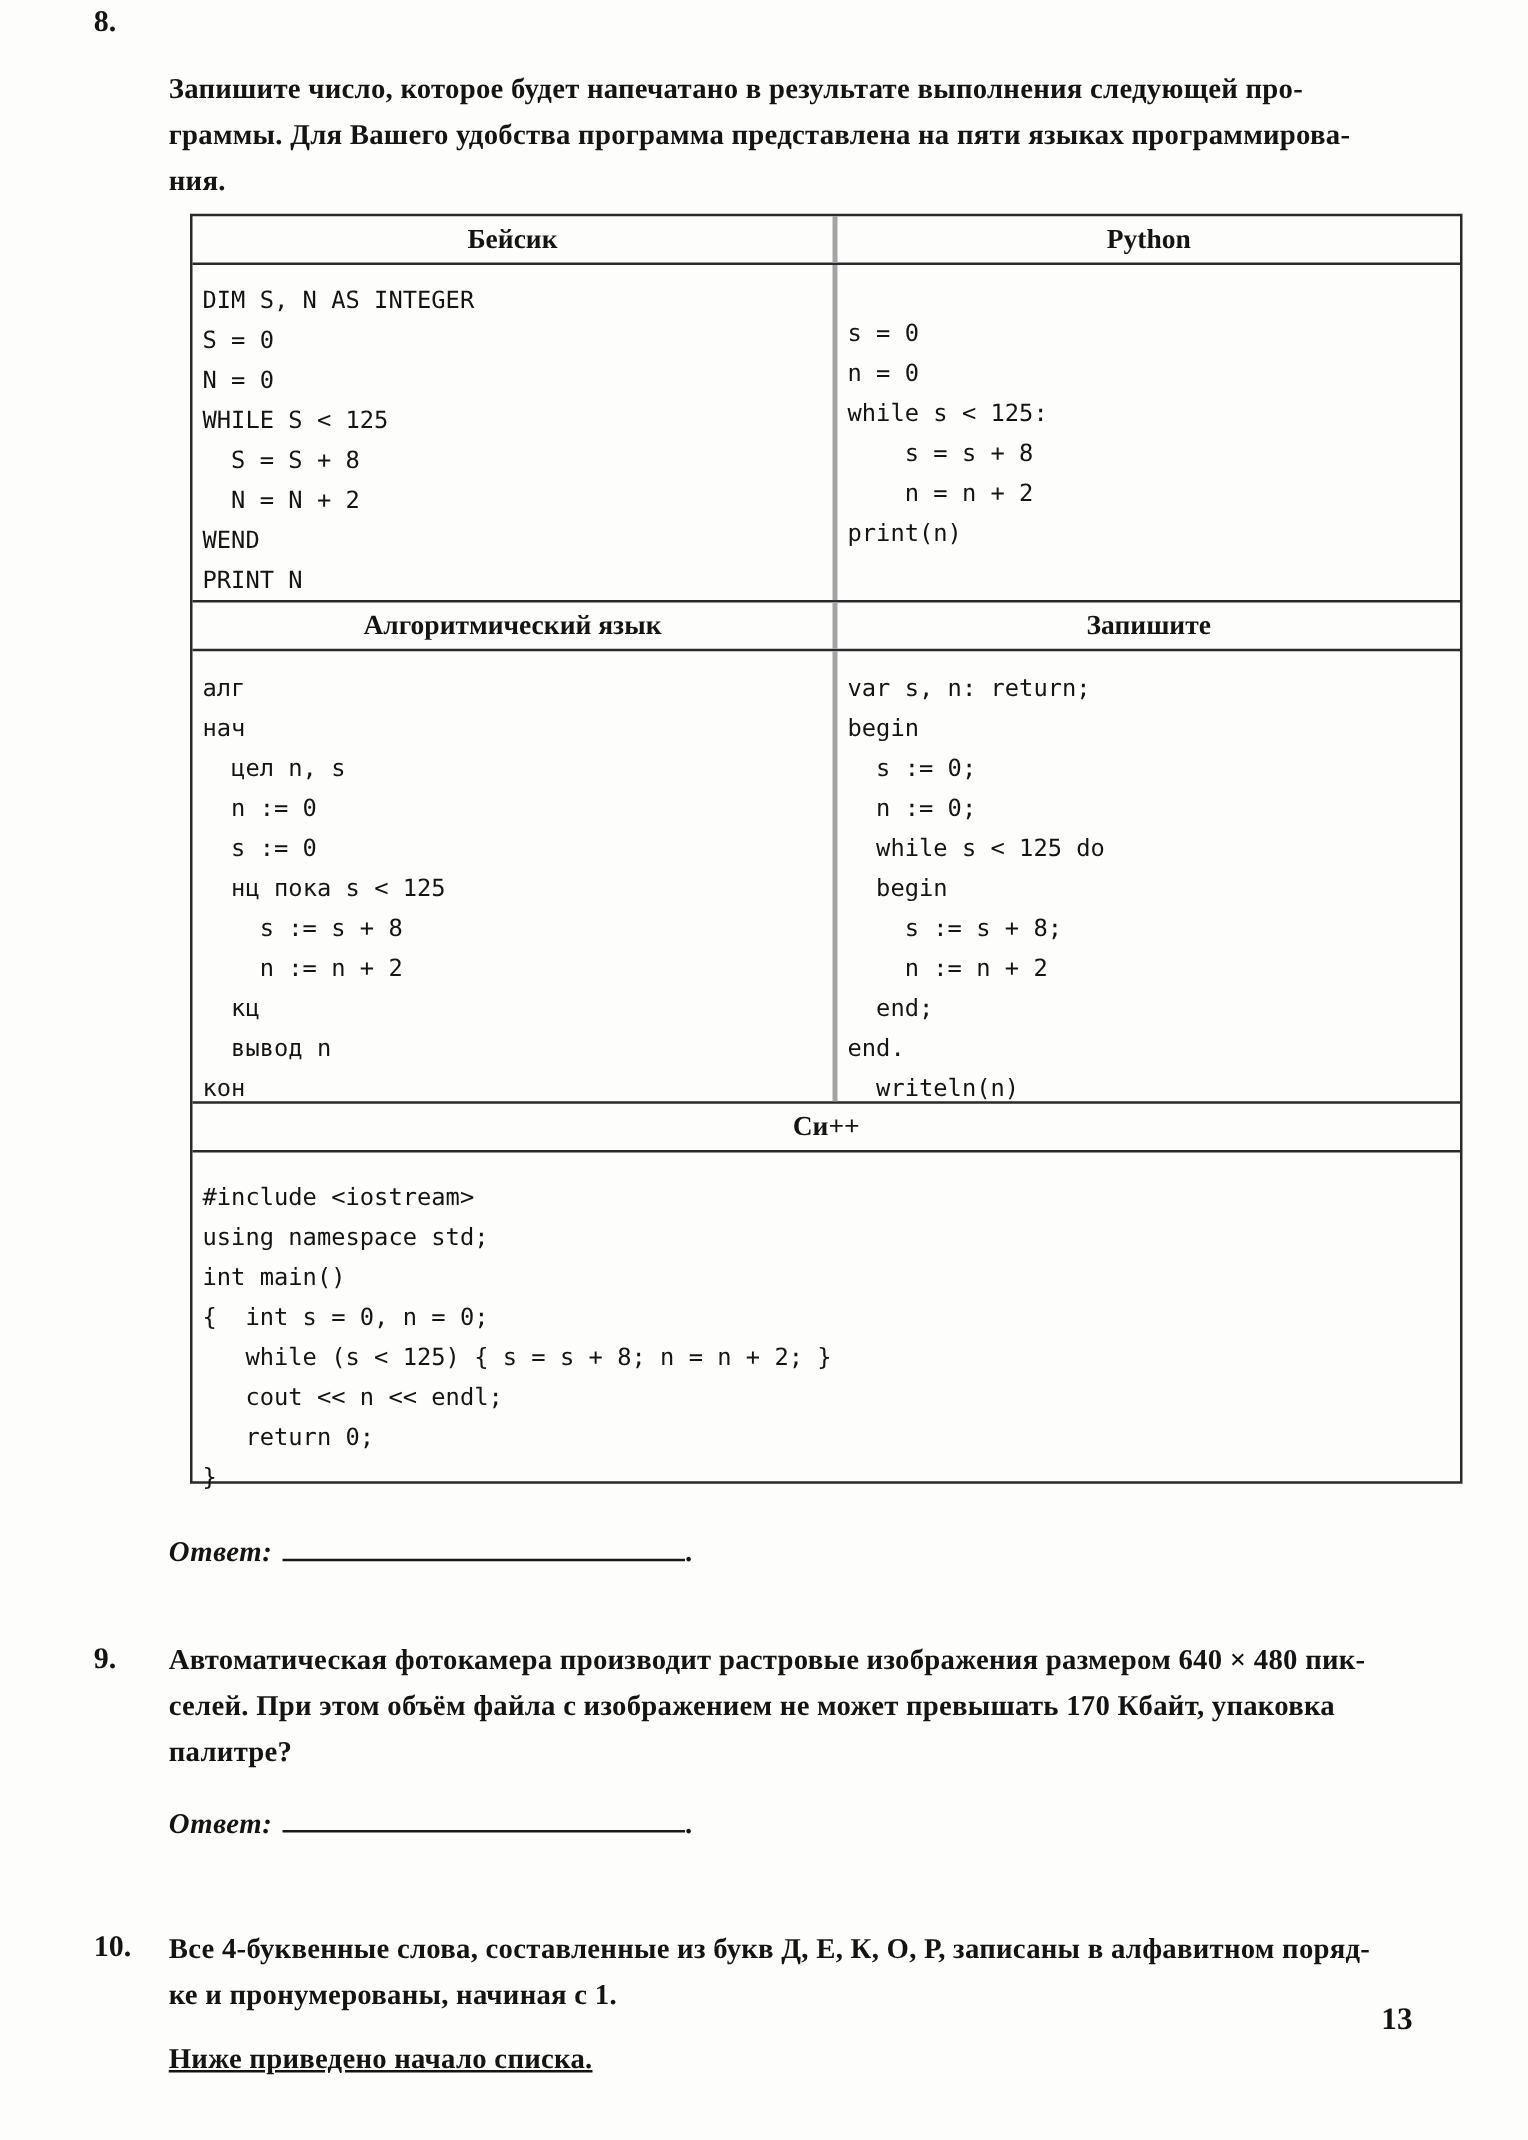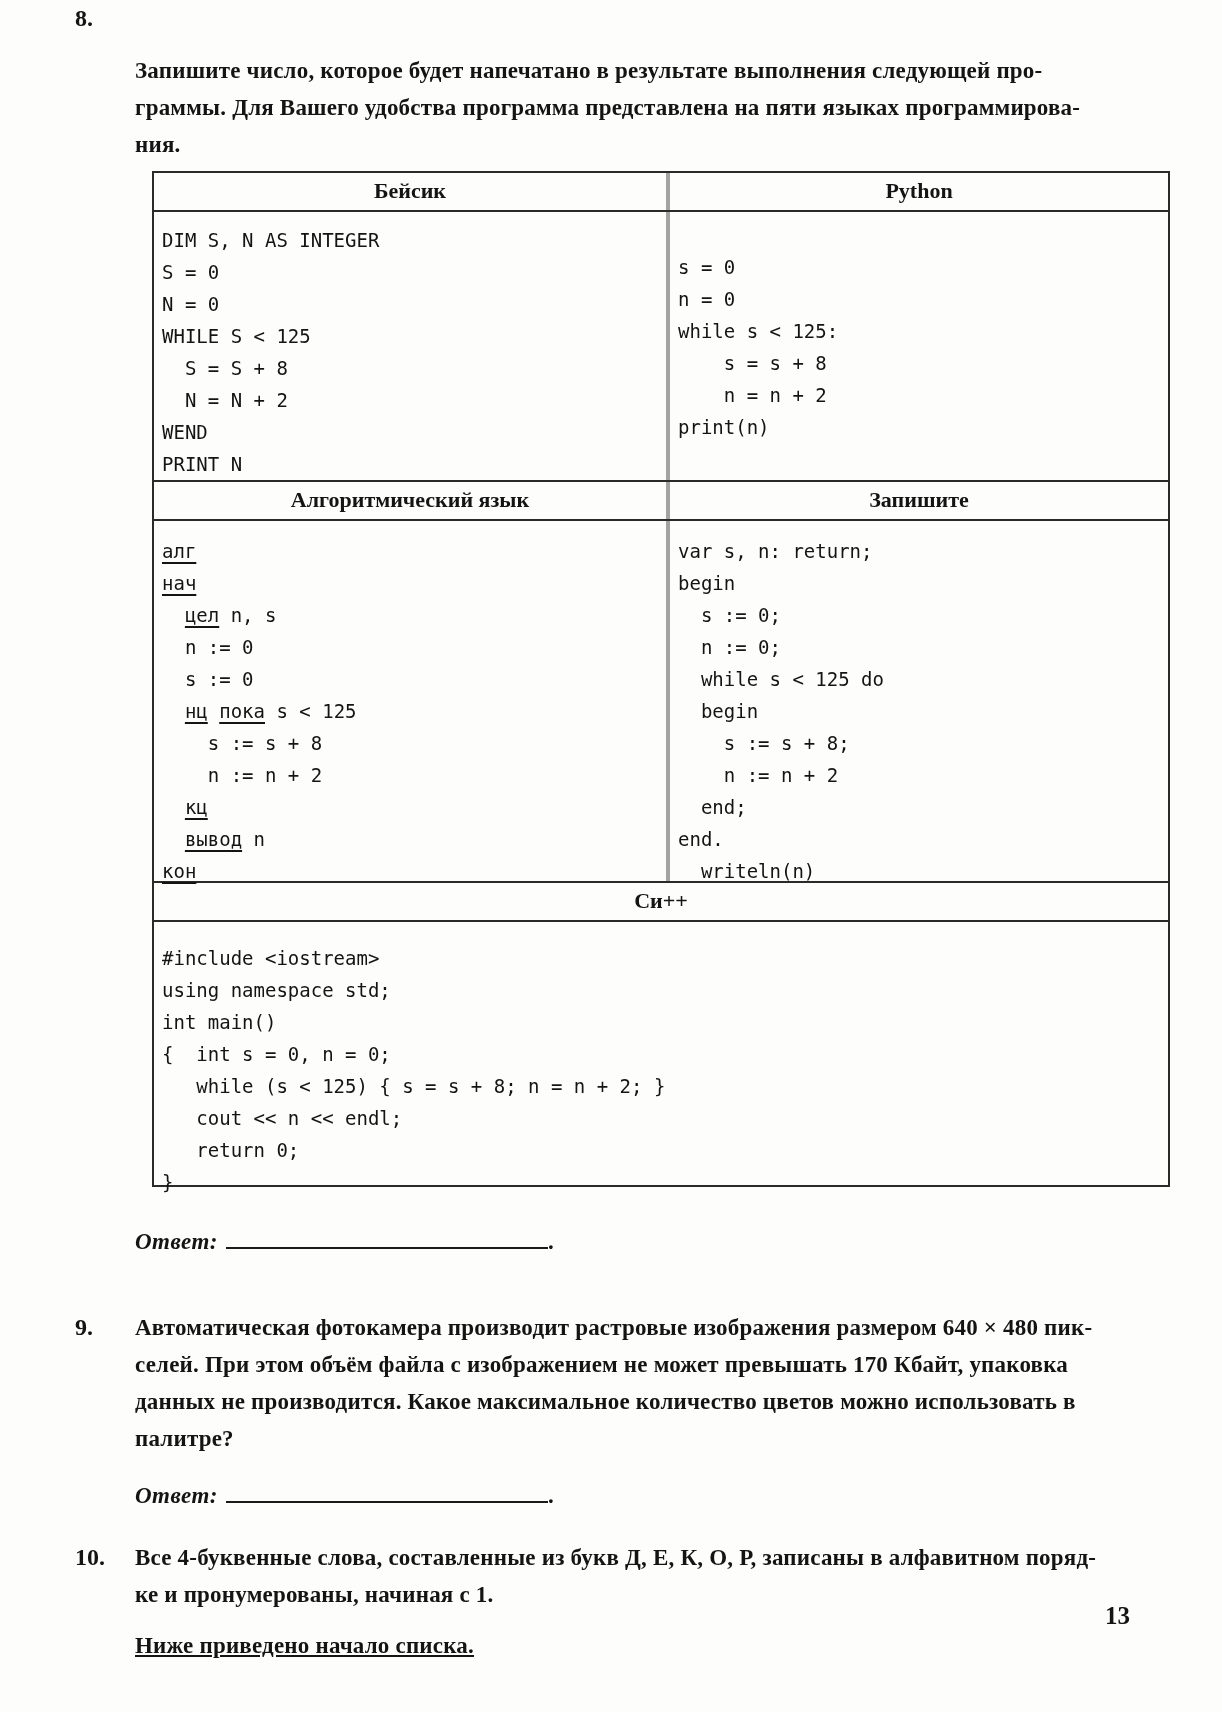"алг" .code .u { text-decoration: underline -> none }
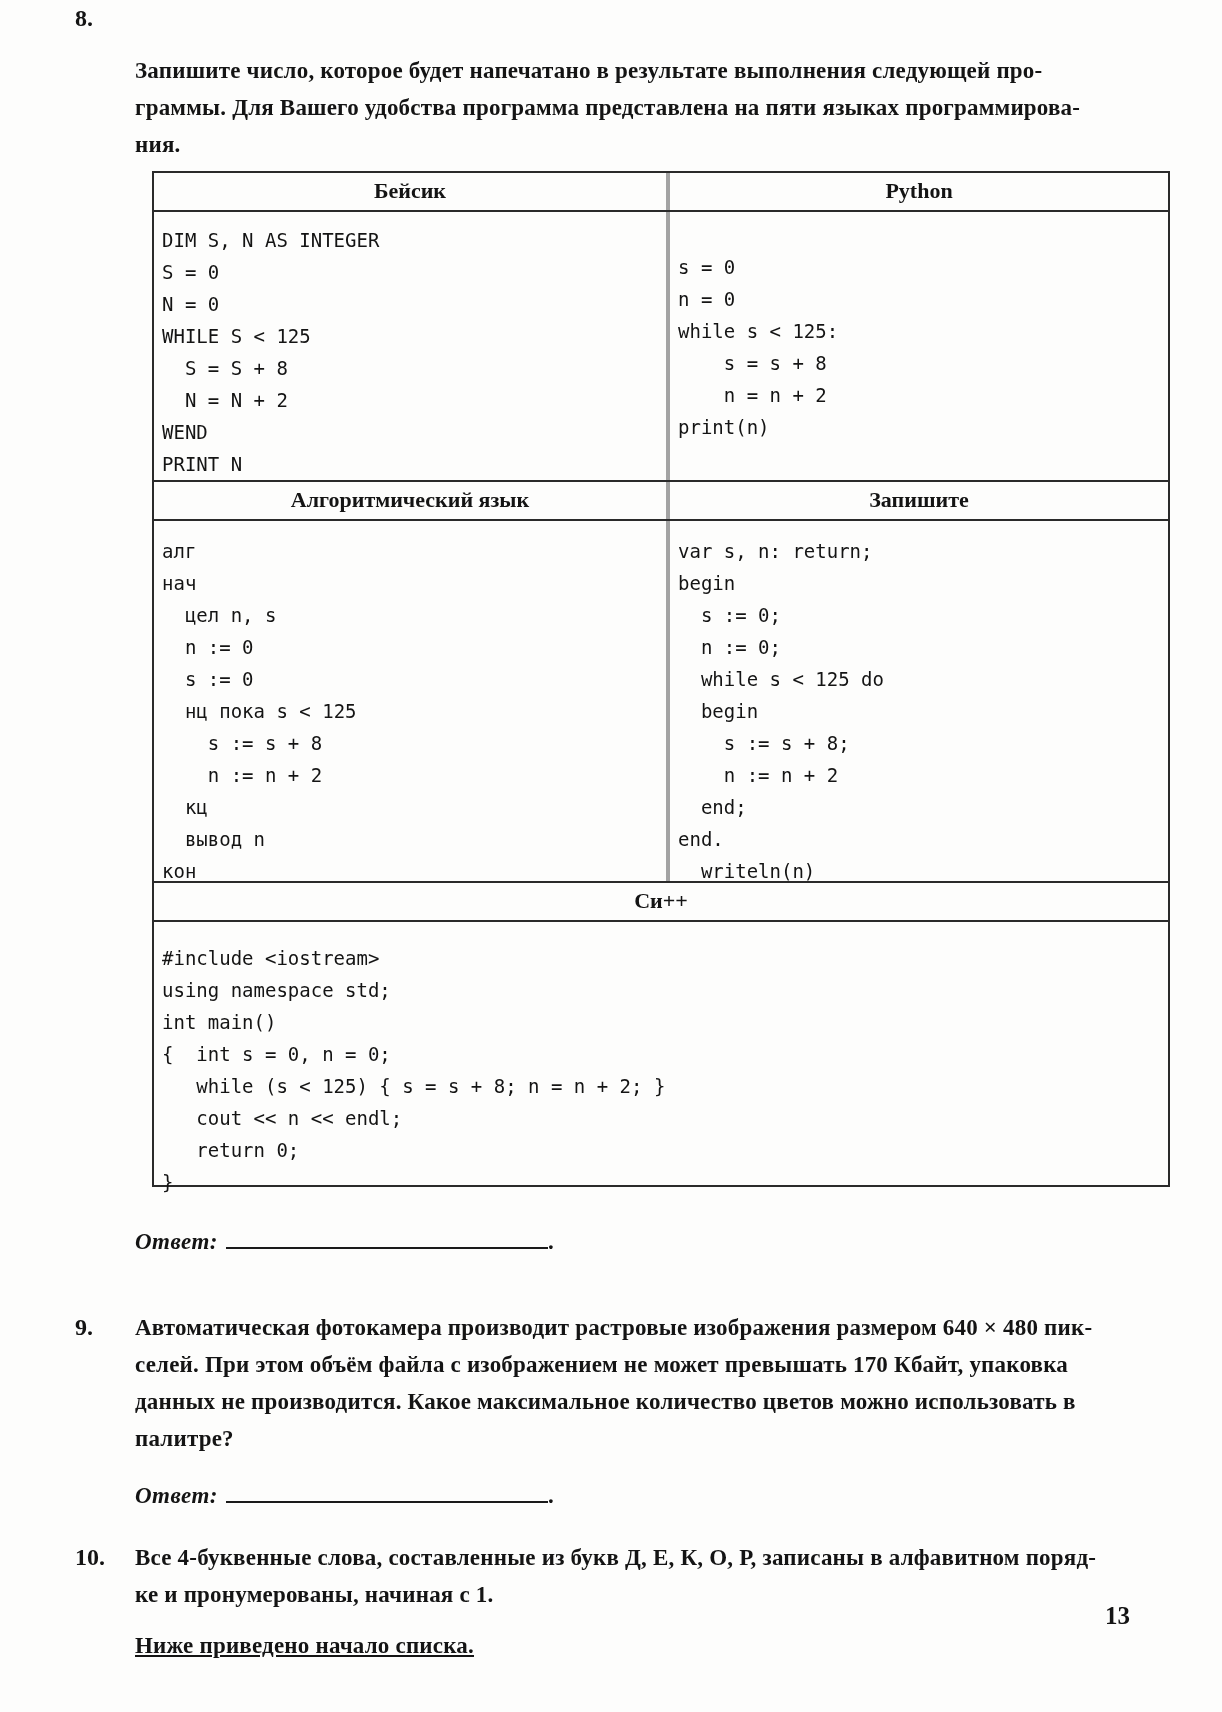"данных не производится. Какое" div.ptext-line { html: <div>данных не производится. Какое максимальное количество цветов можно использовать в</div> -> none }
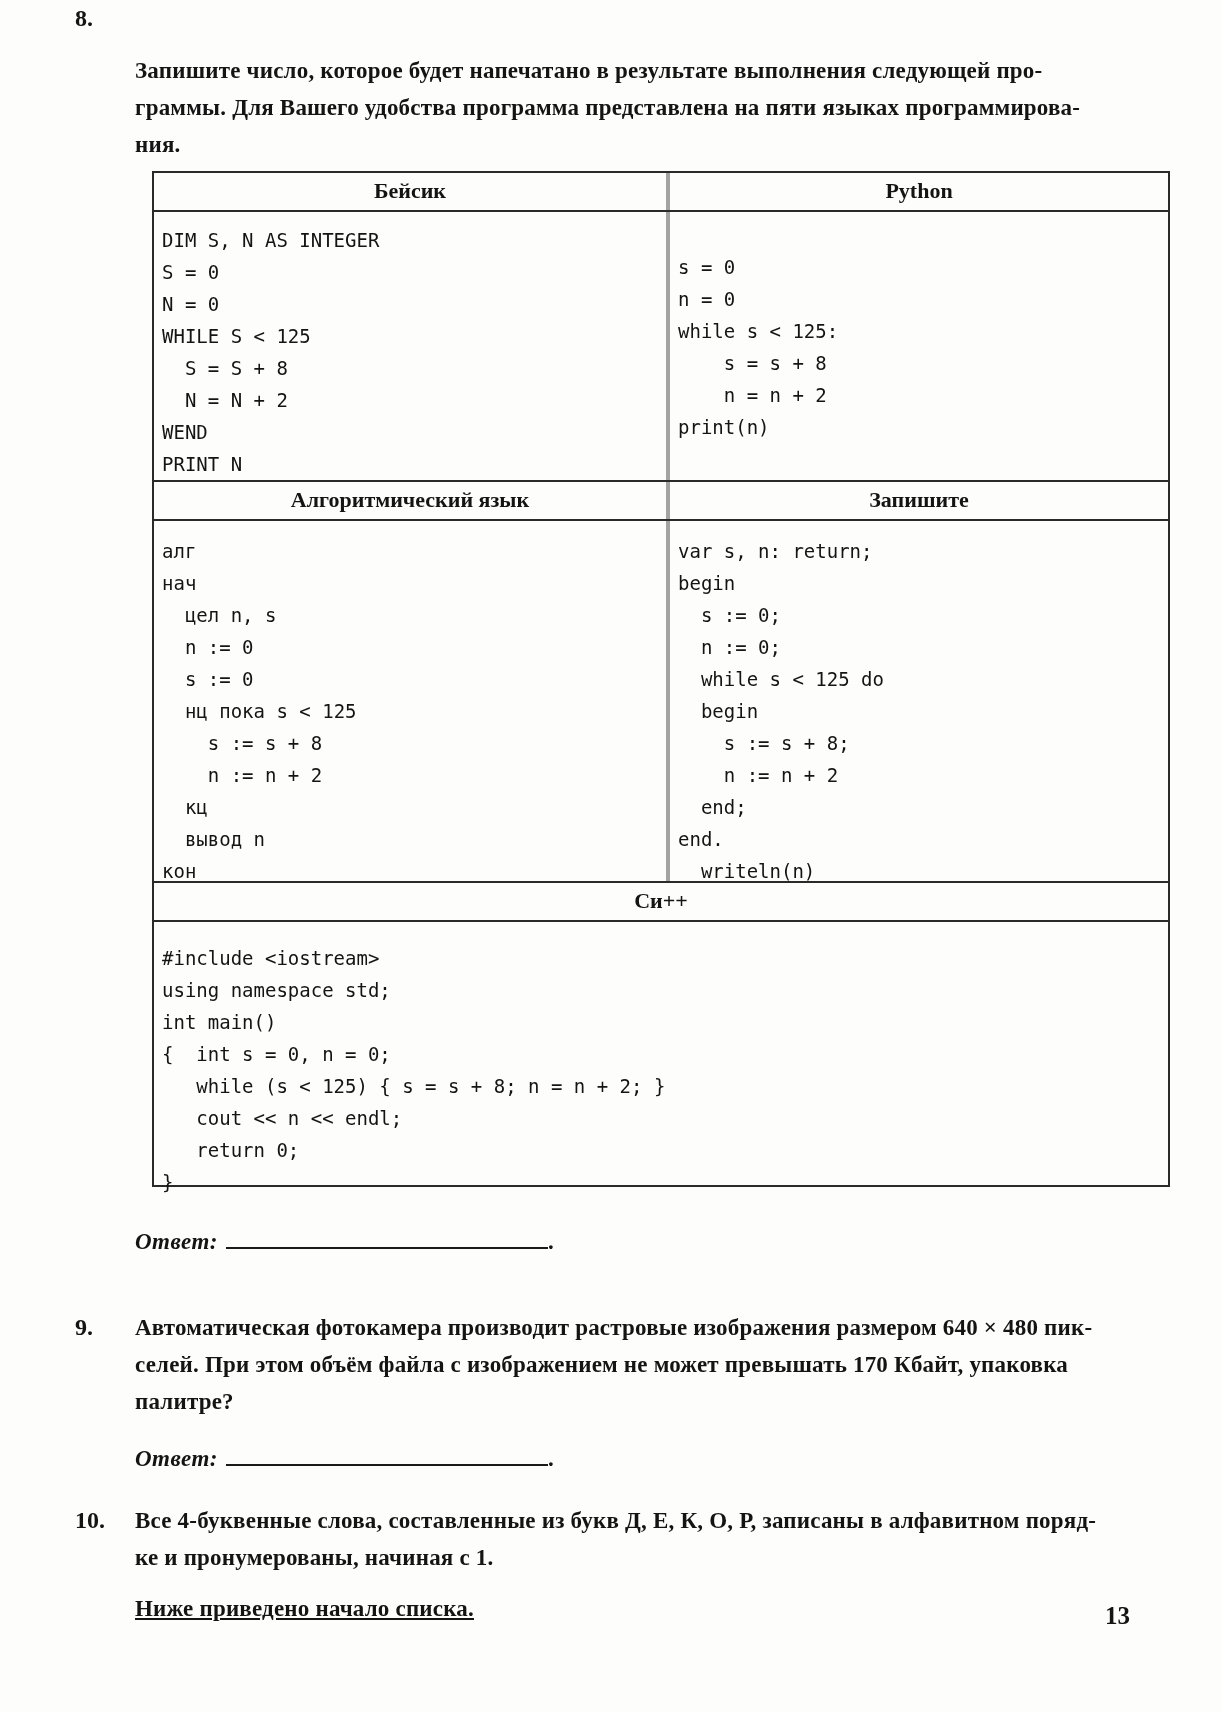"10." .p10 { margin-top: 30px -> 68px }
